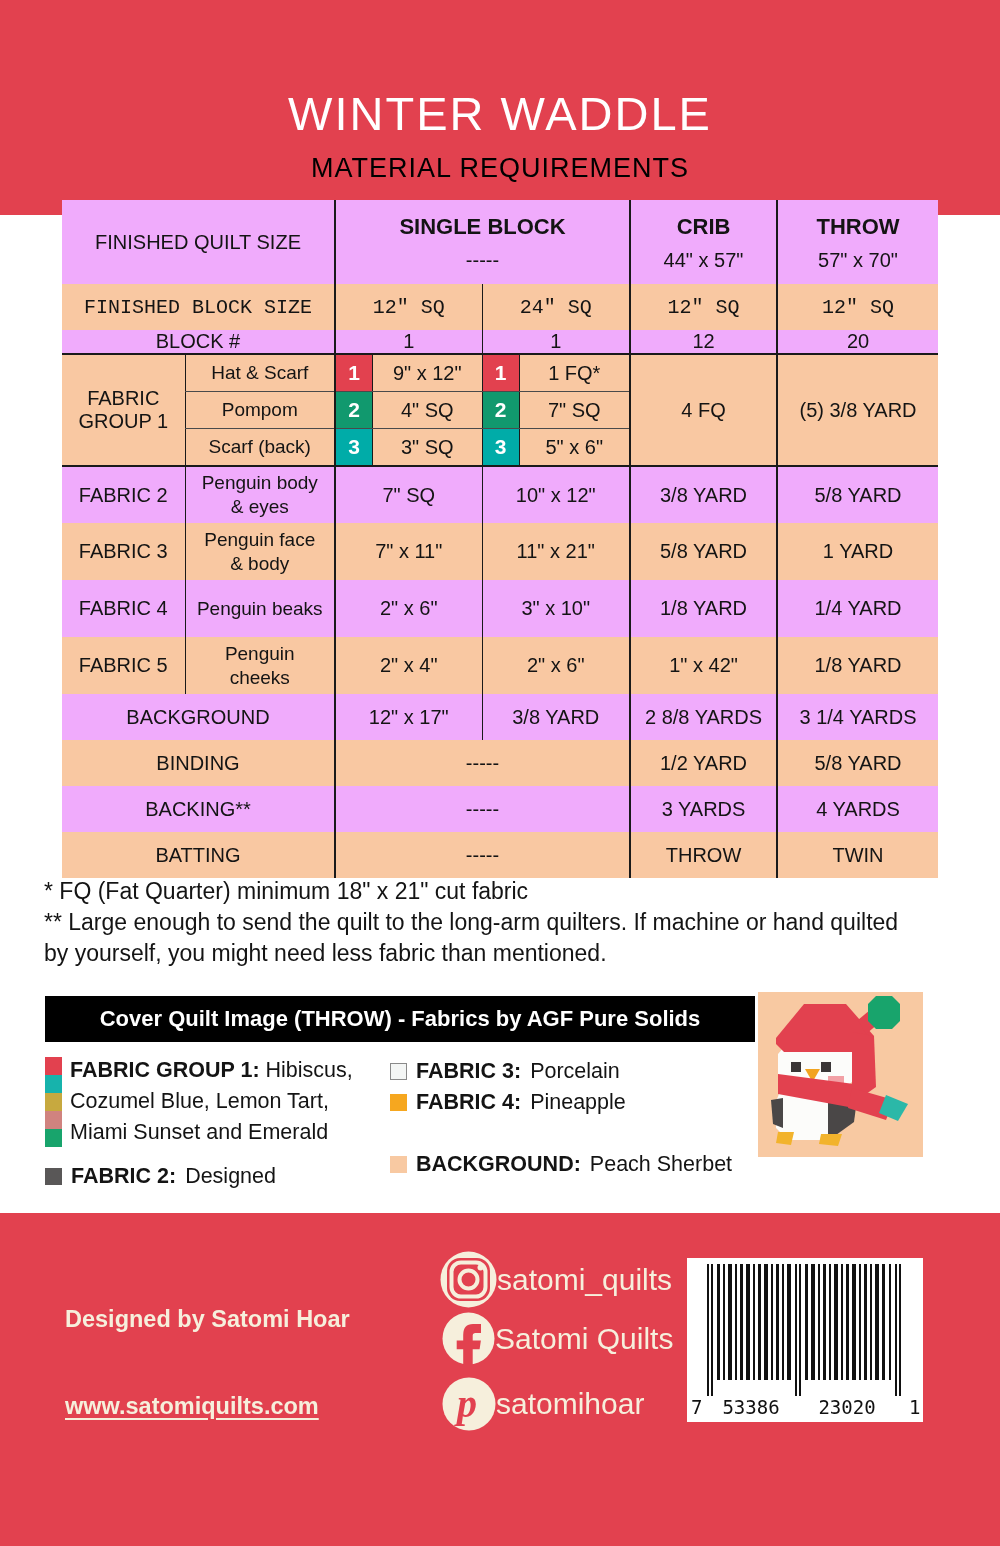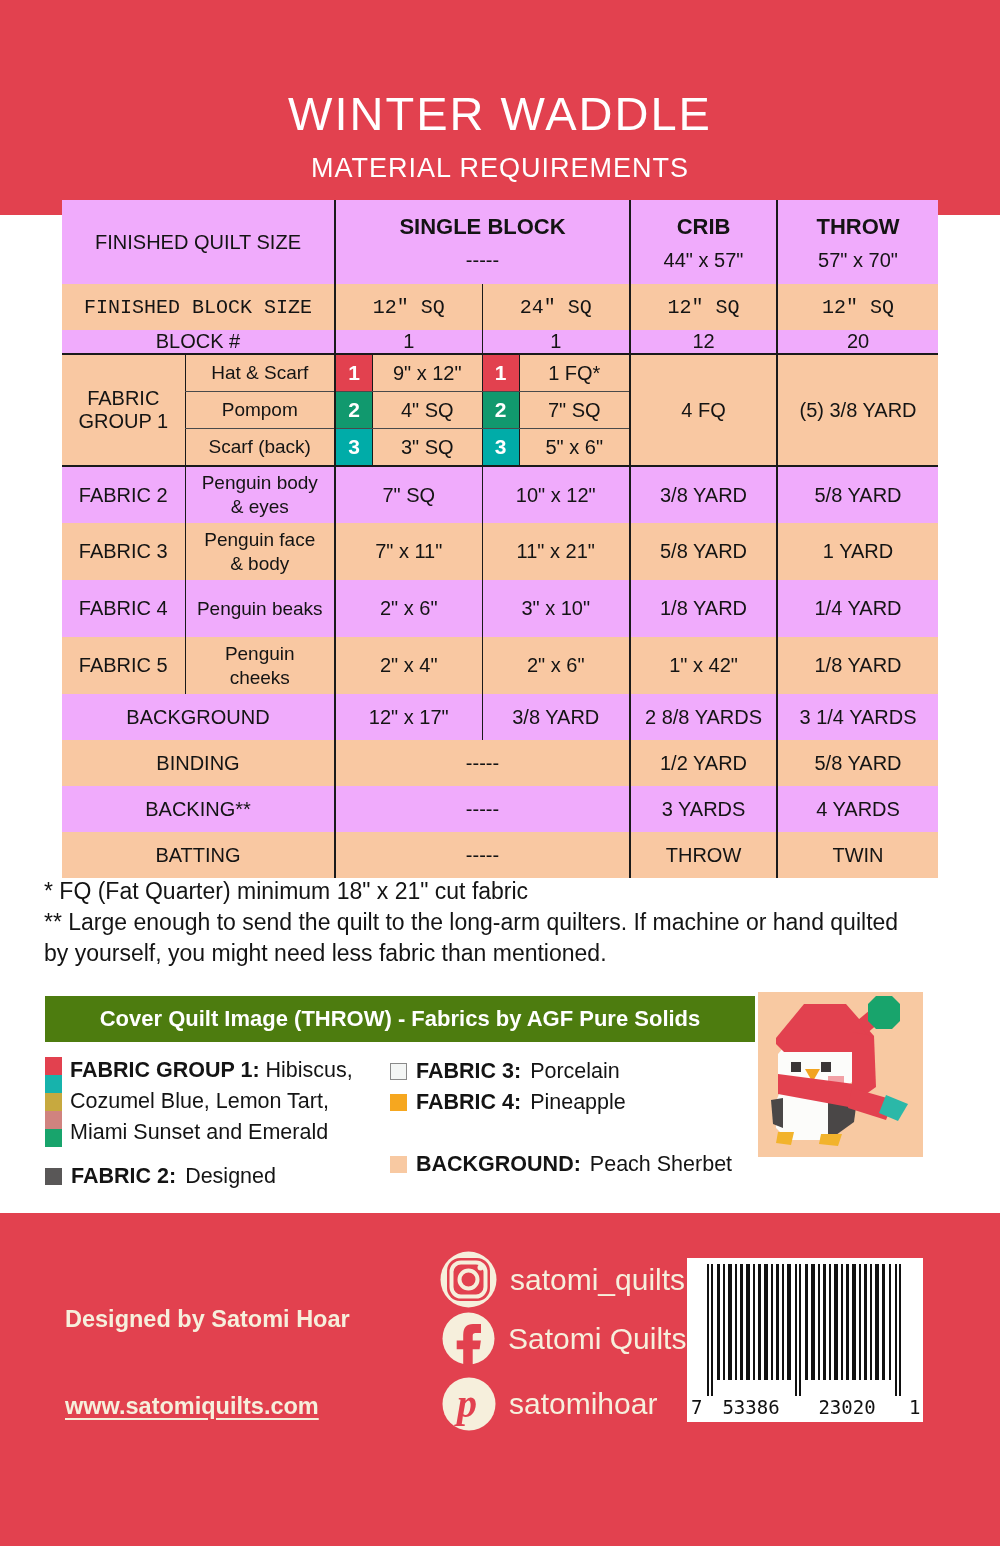"MATERIAL REQUIREMENTS" .subtitle { color: #ffffff -> #000000 }
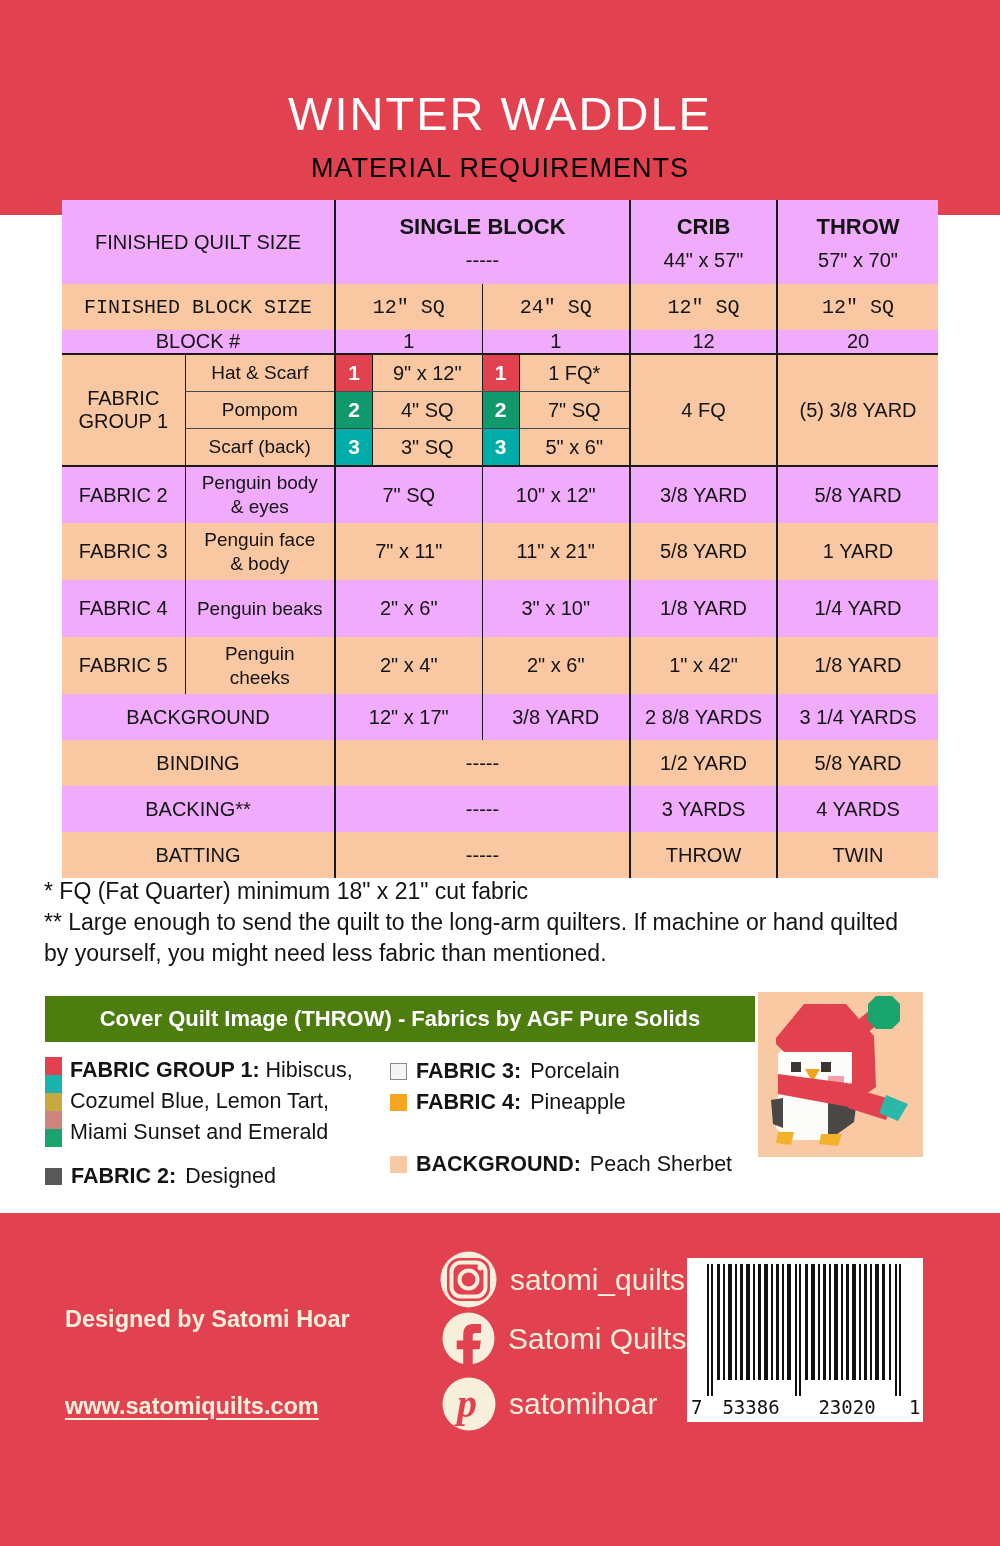"Cover Quilt Image (THROW) -" div.banner { background: #4d7c0f -> #000000 }
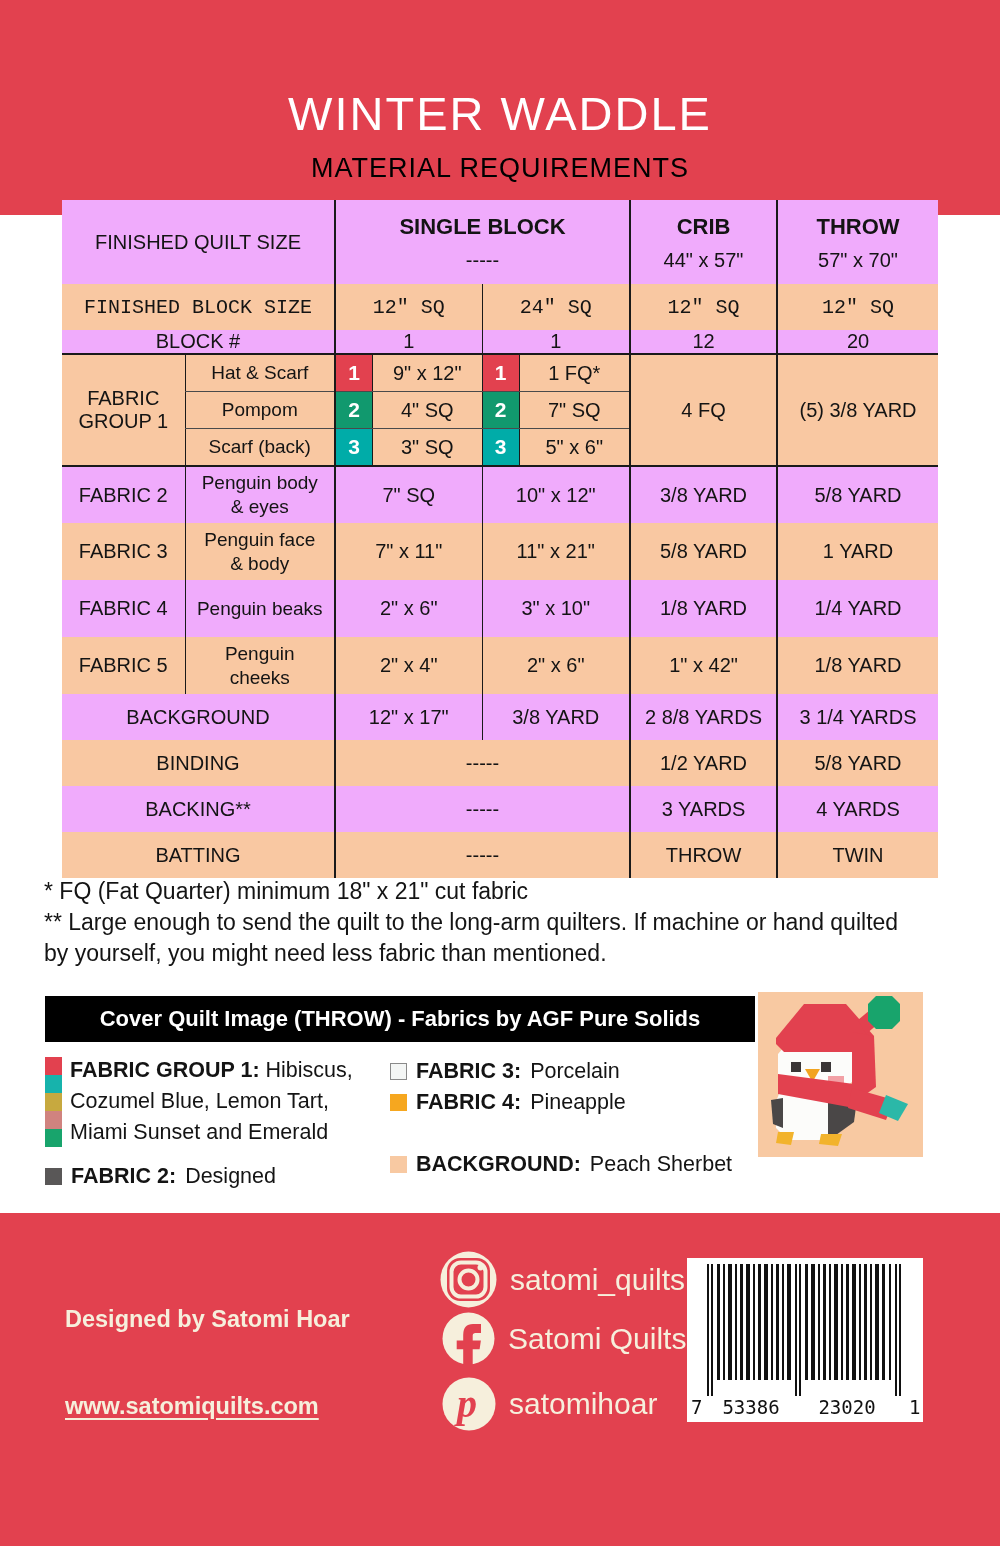"satomi_quilts" .soc { gap: 13px -> none }
